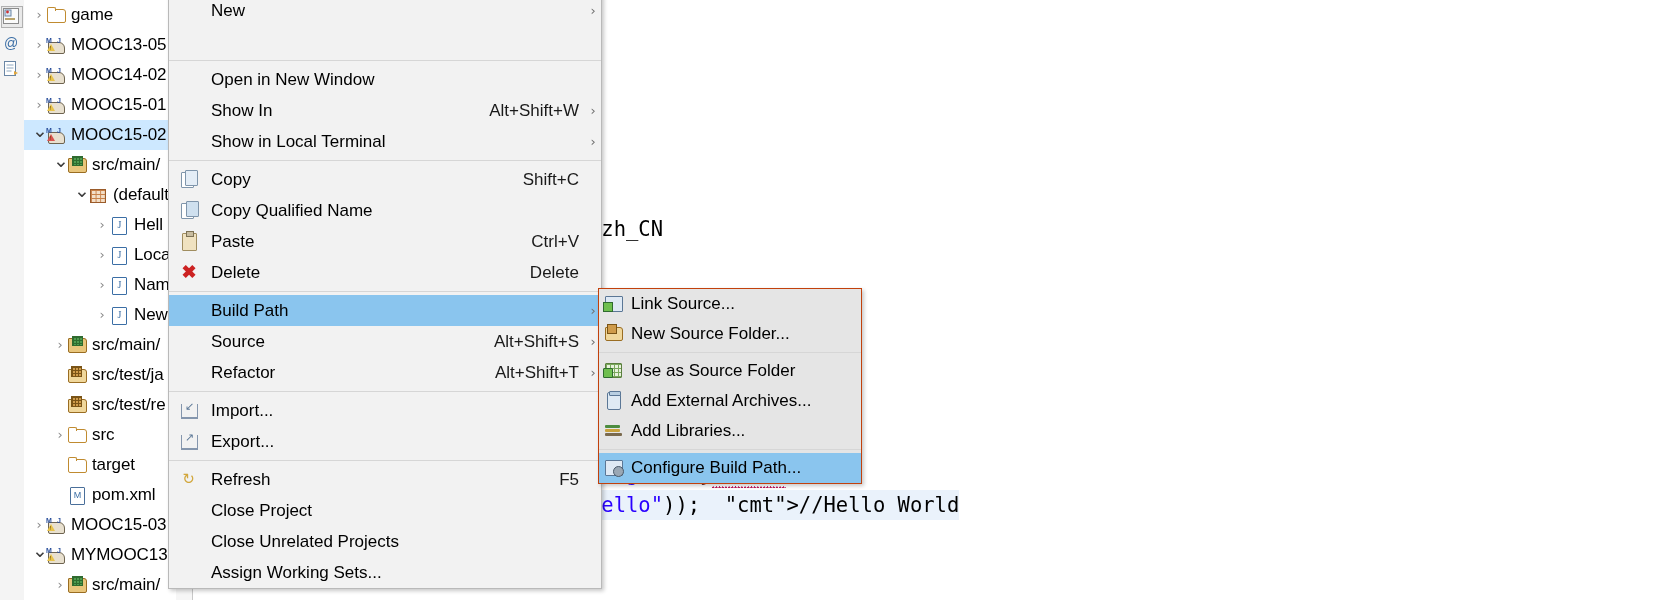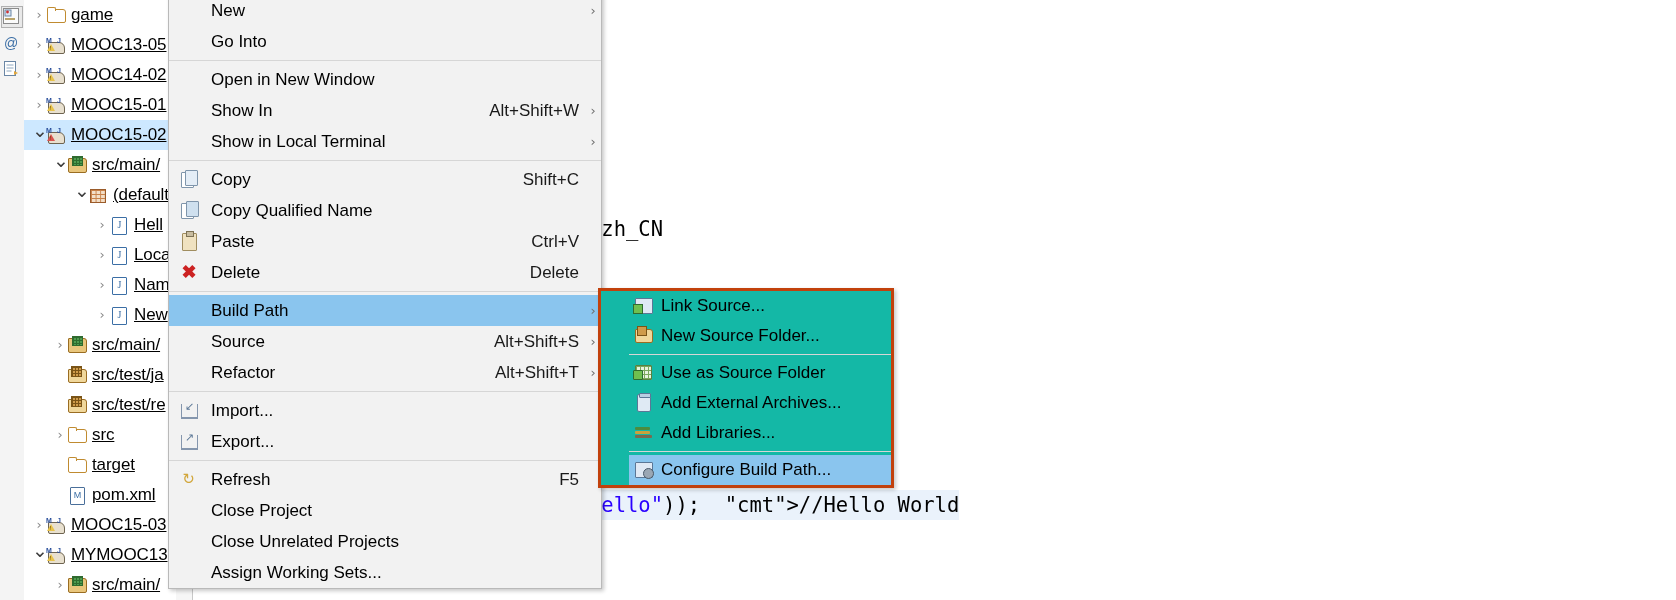"game" .tlabel { text-decoration: underline -> none }
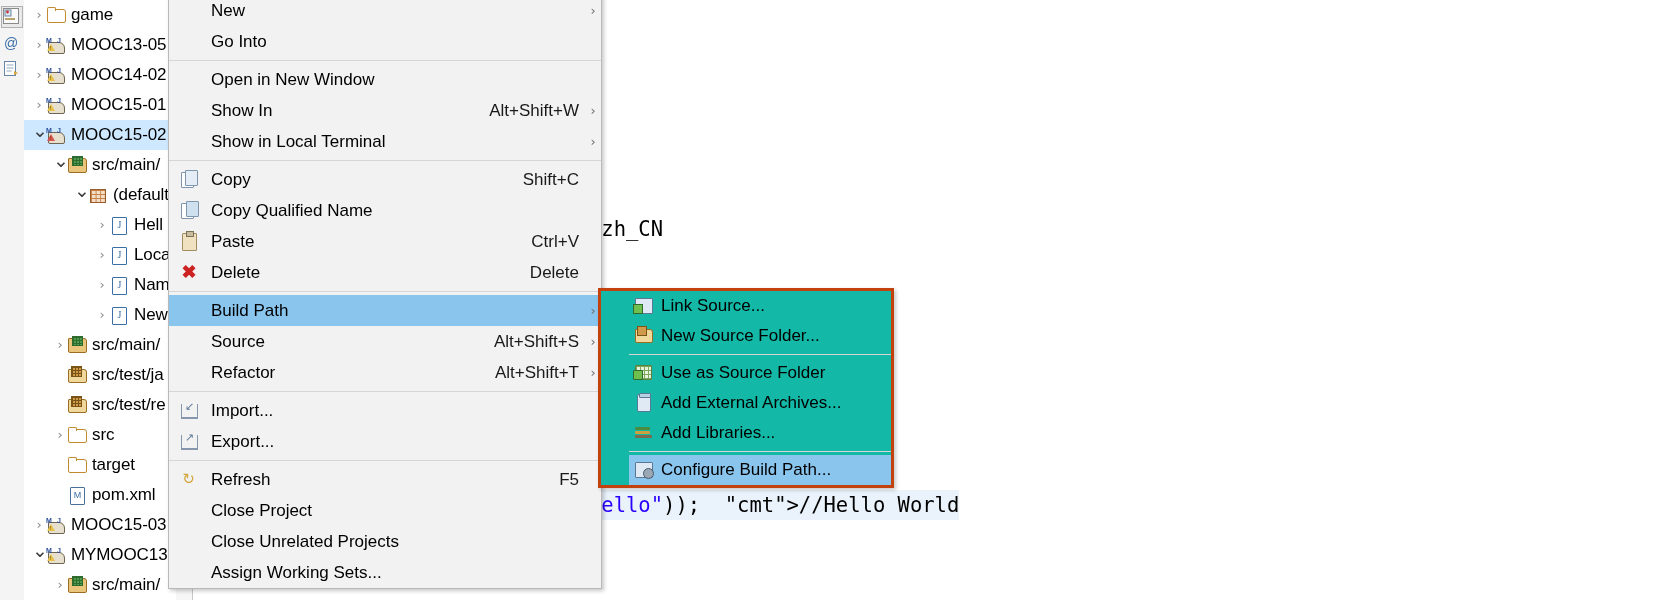"Go Into" span.mi-lbl { html: <span>Go Into</span> -> none }
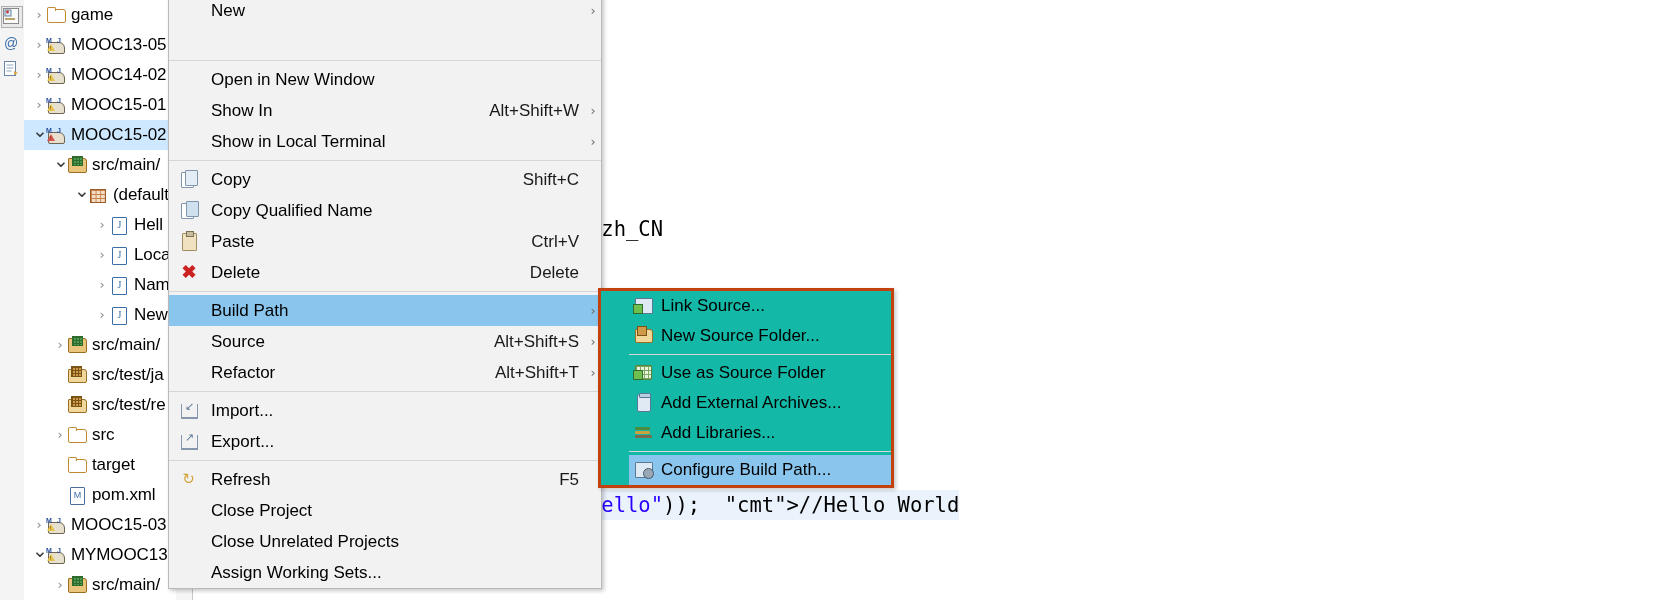"Link Source..." .submenu { background: #14b8a6 -> #e5e5e5; border: 3px solid #c2410c -> 1px solid #c2410c; padding-left: 28px -> none }
